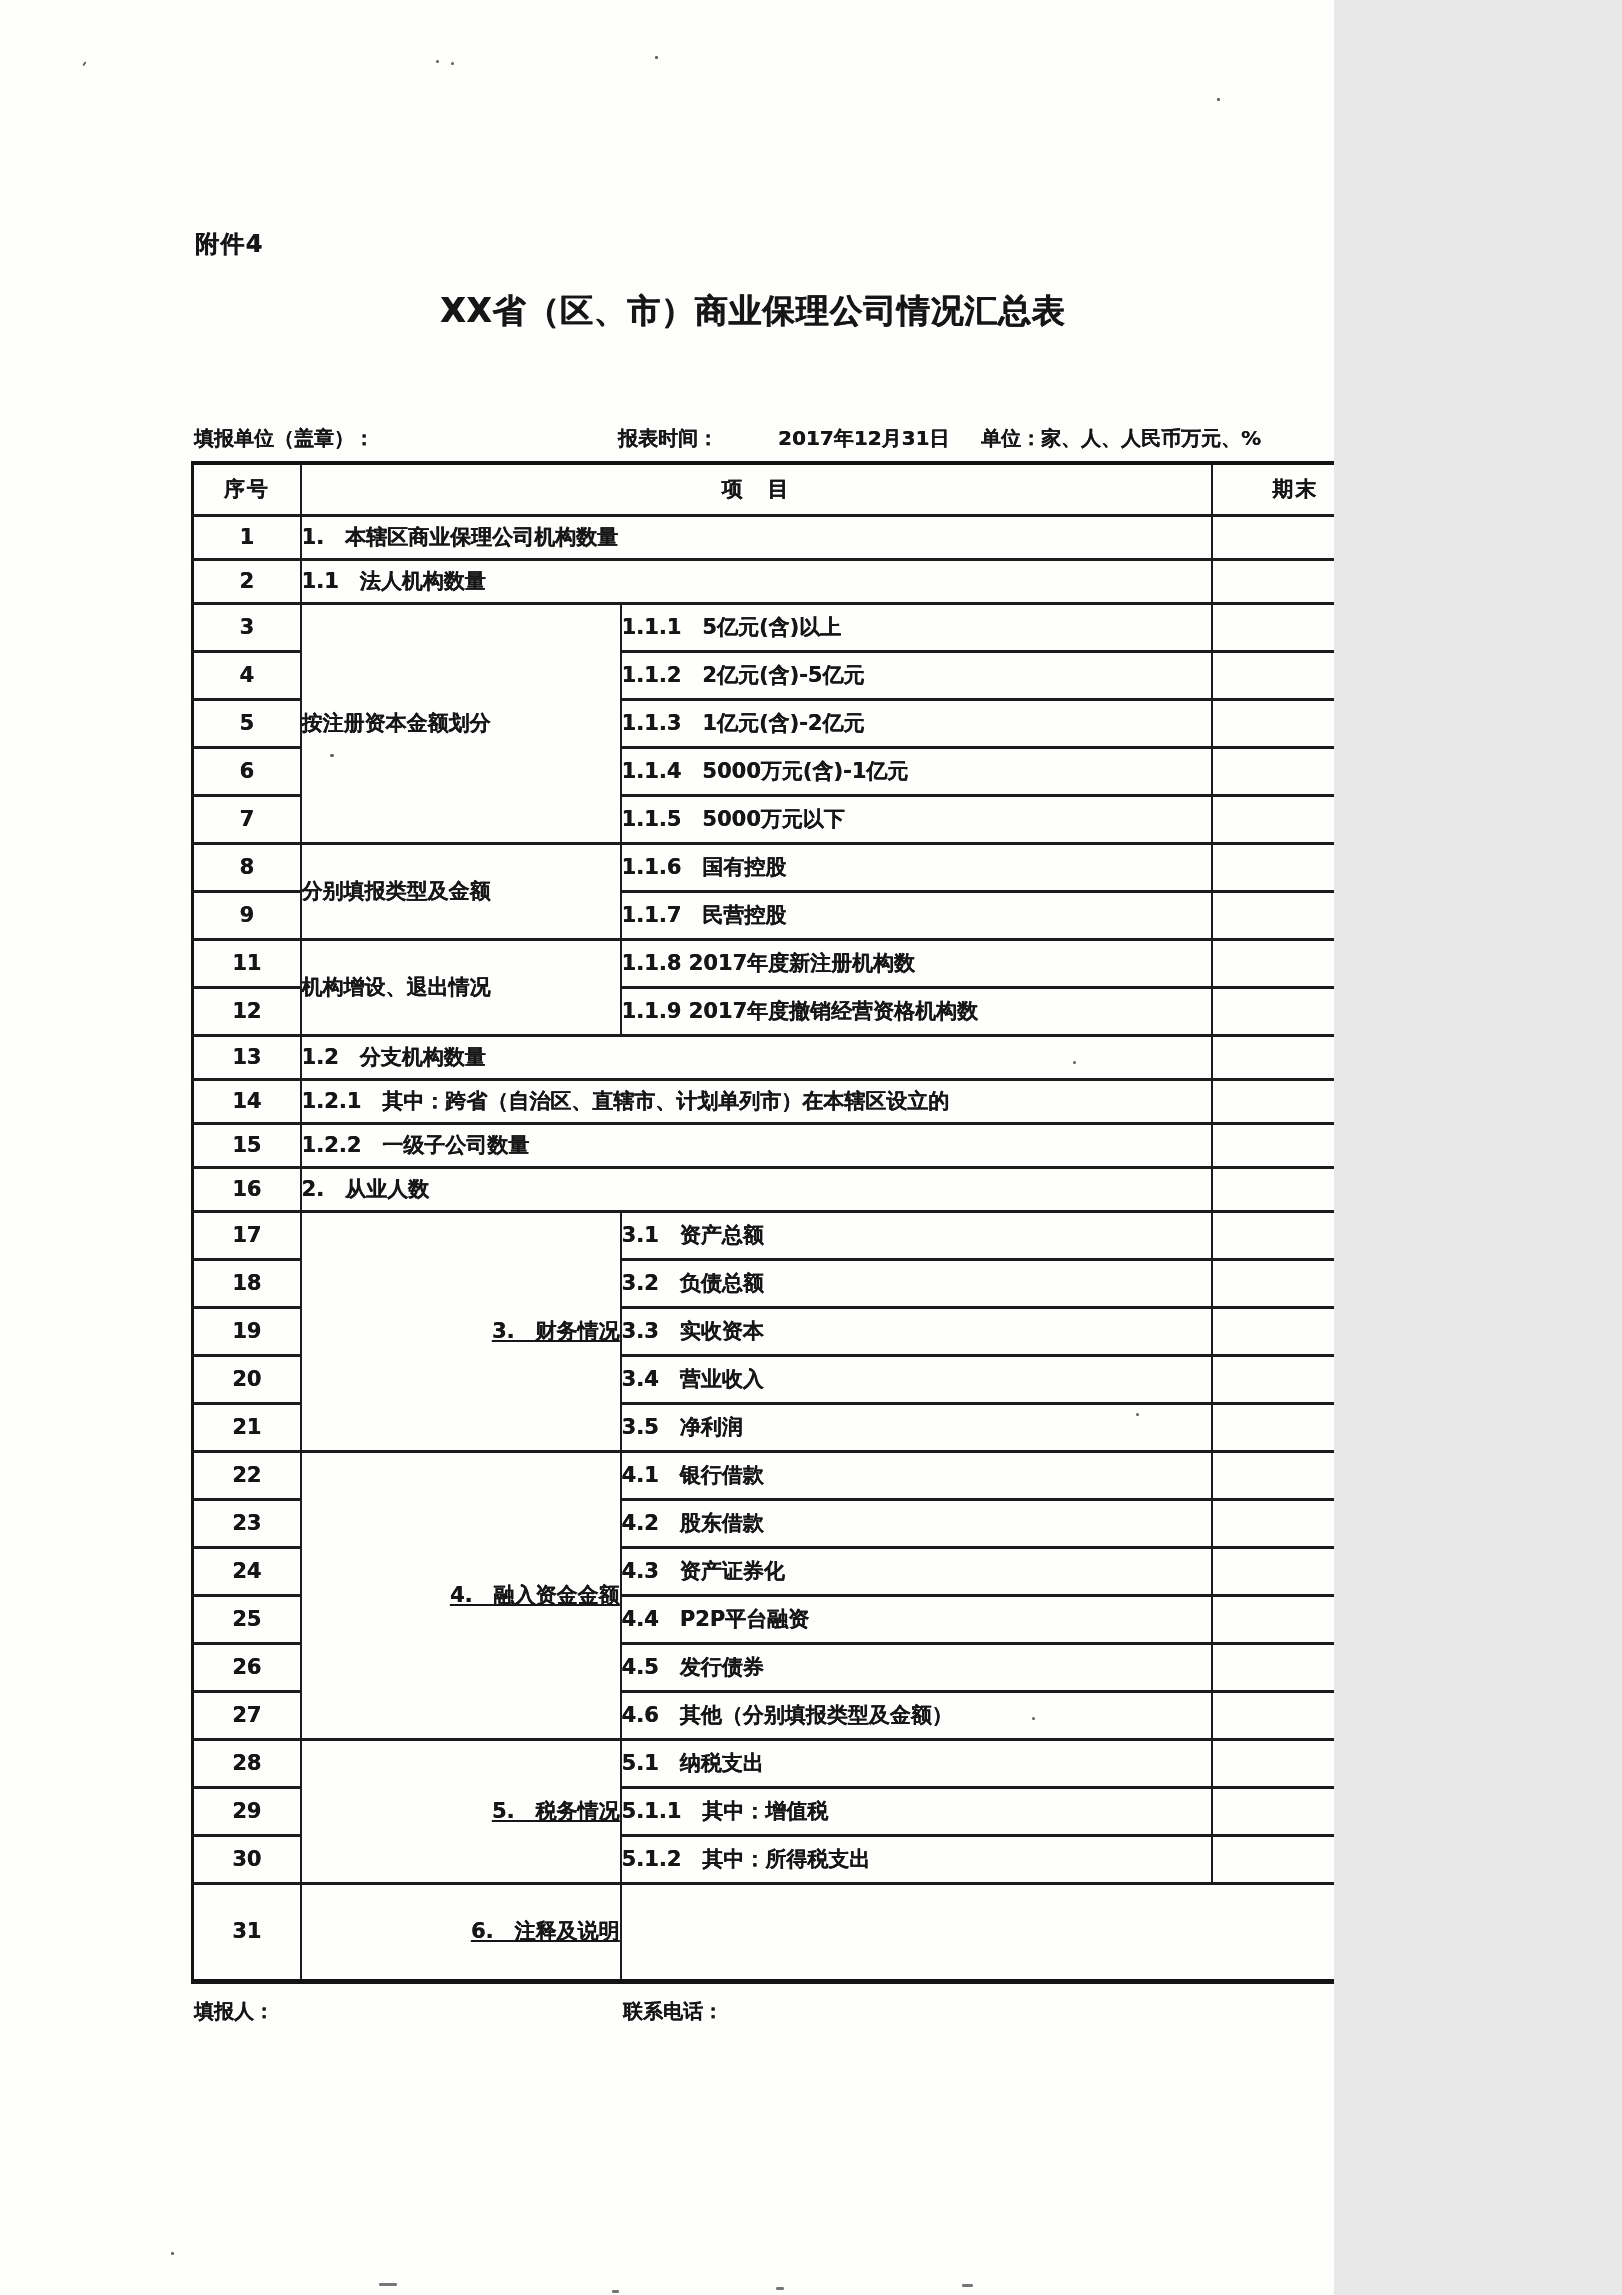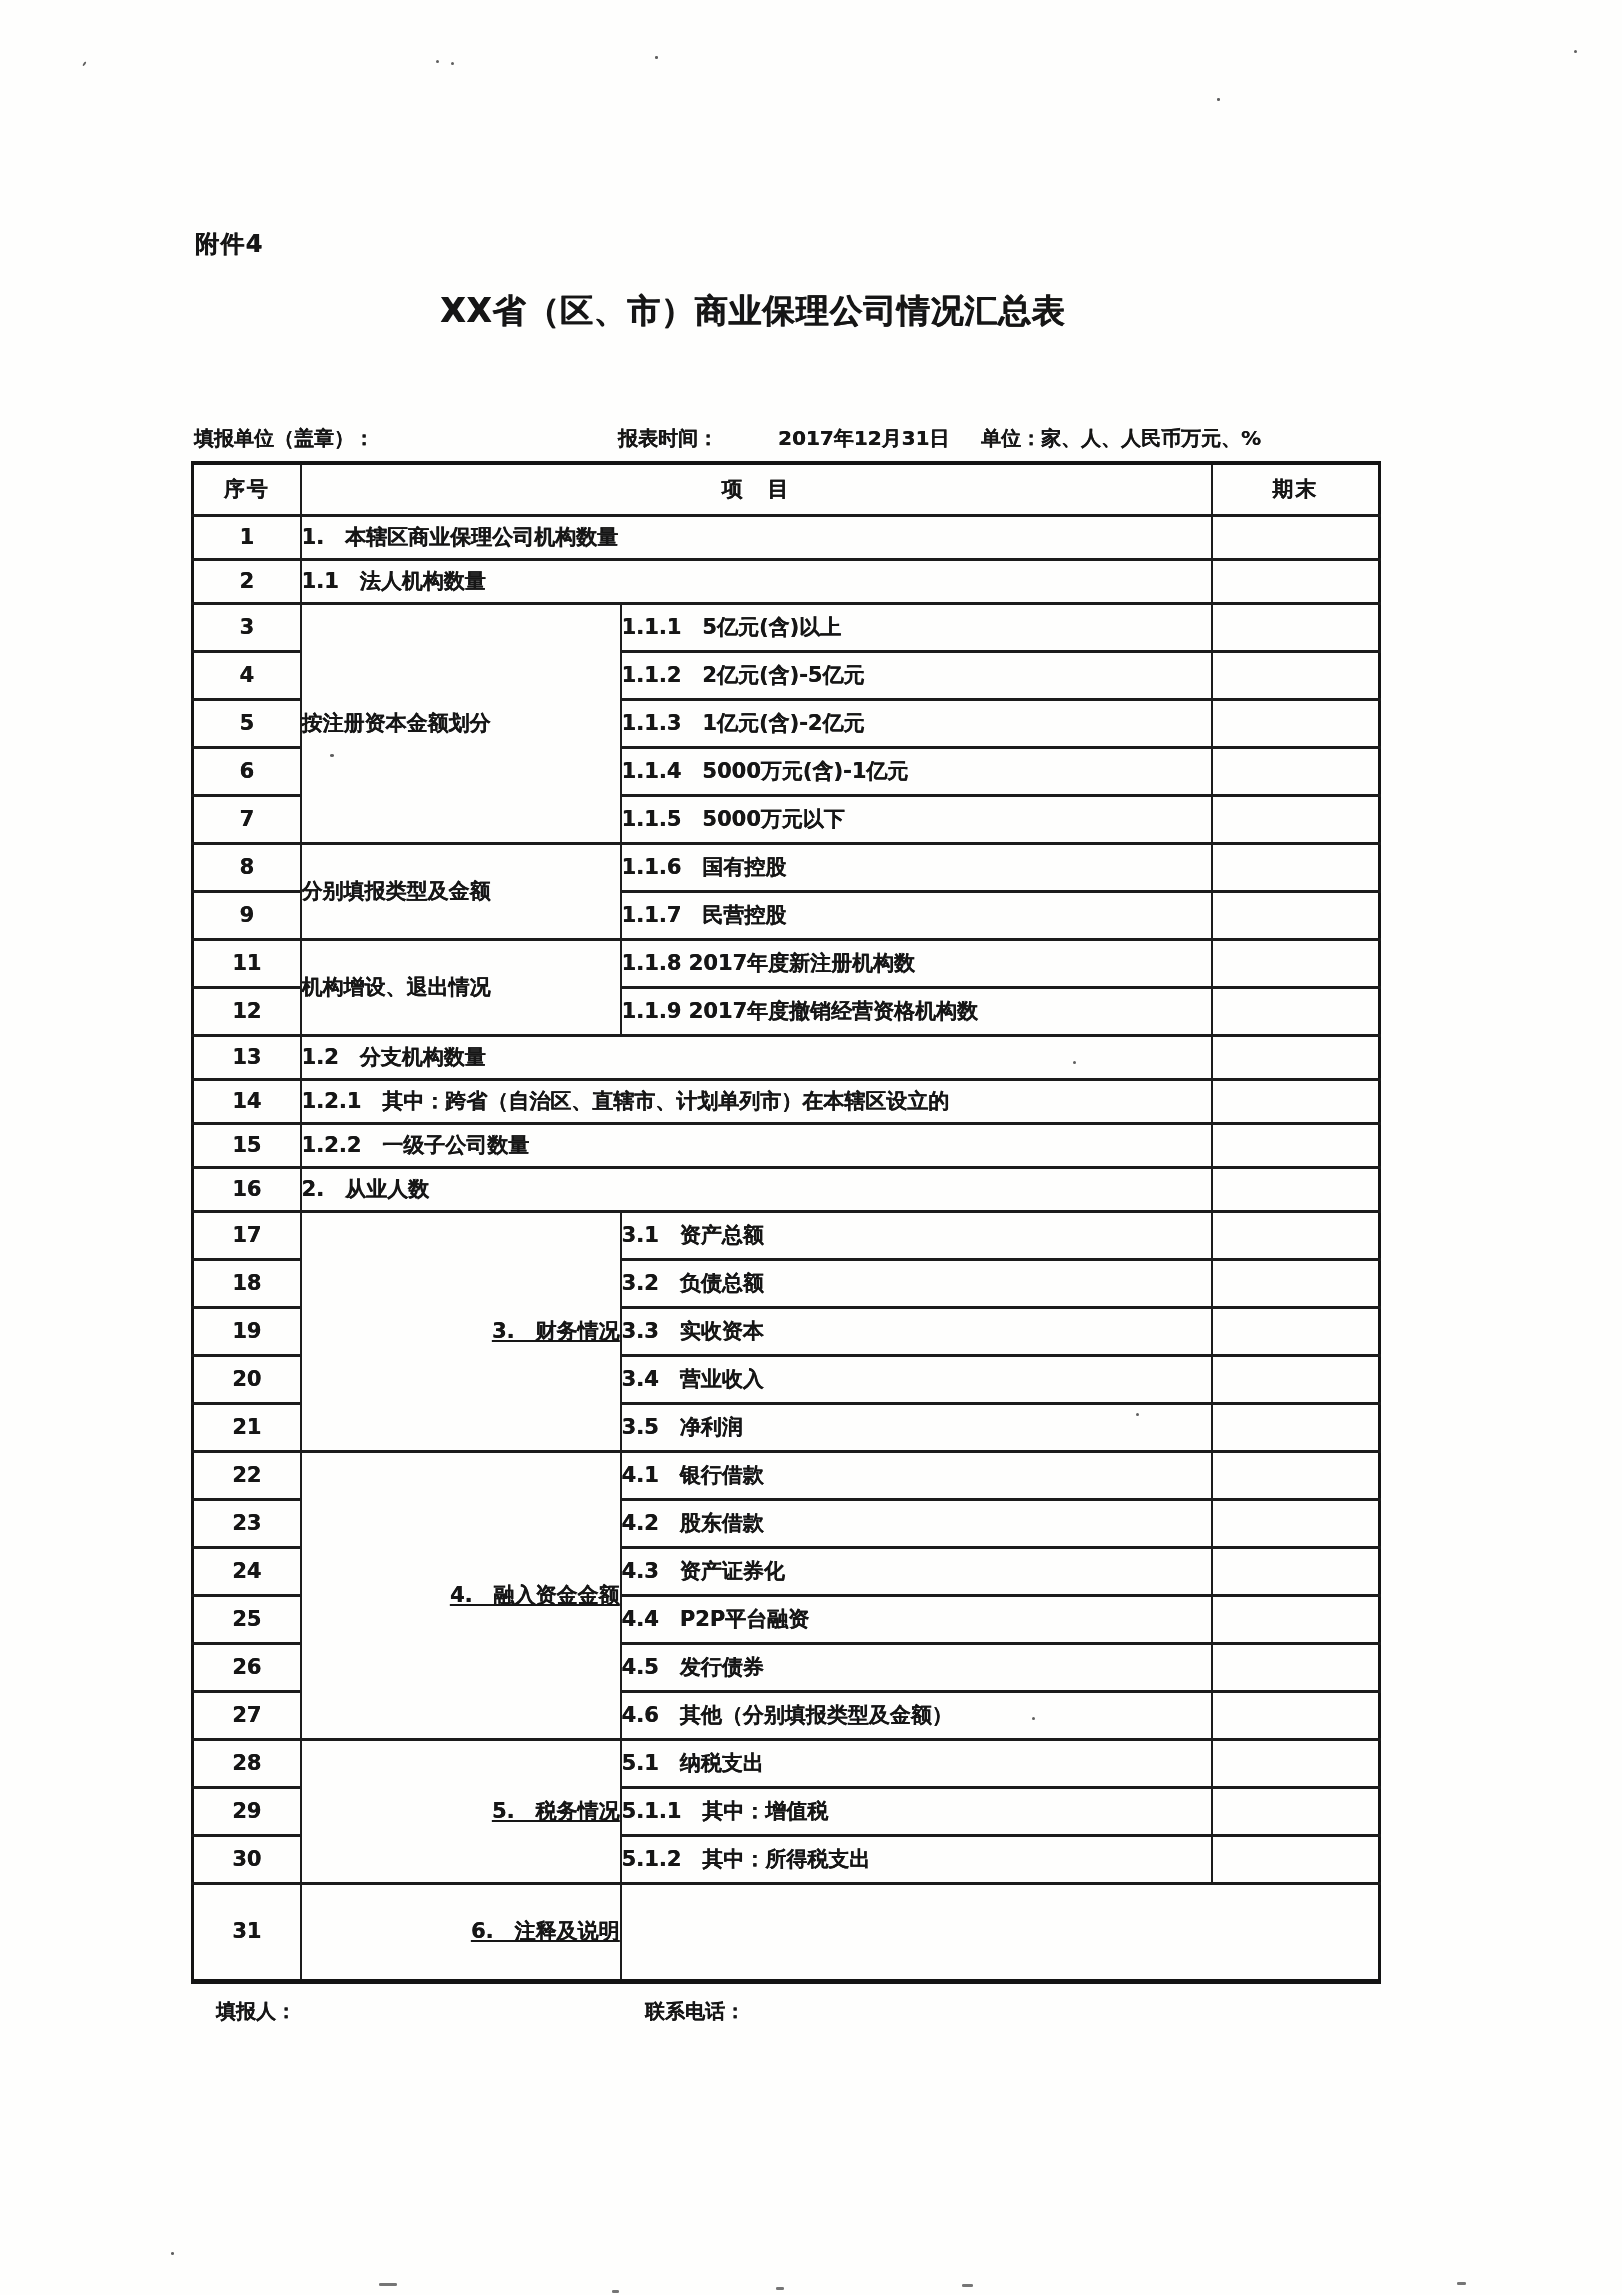"附件4" .page { width: 1622px -> 1334px }
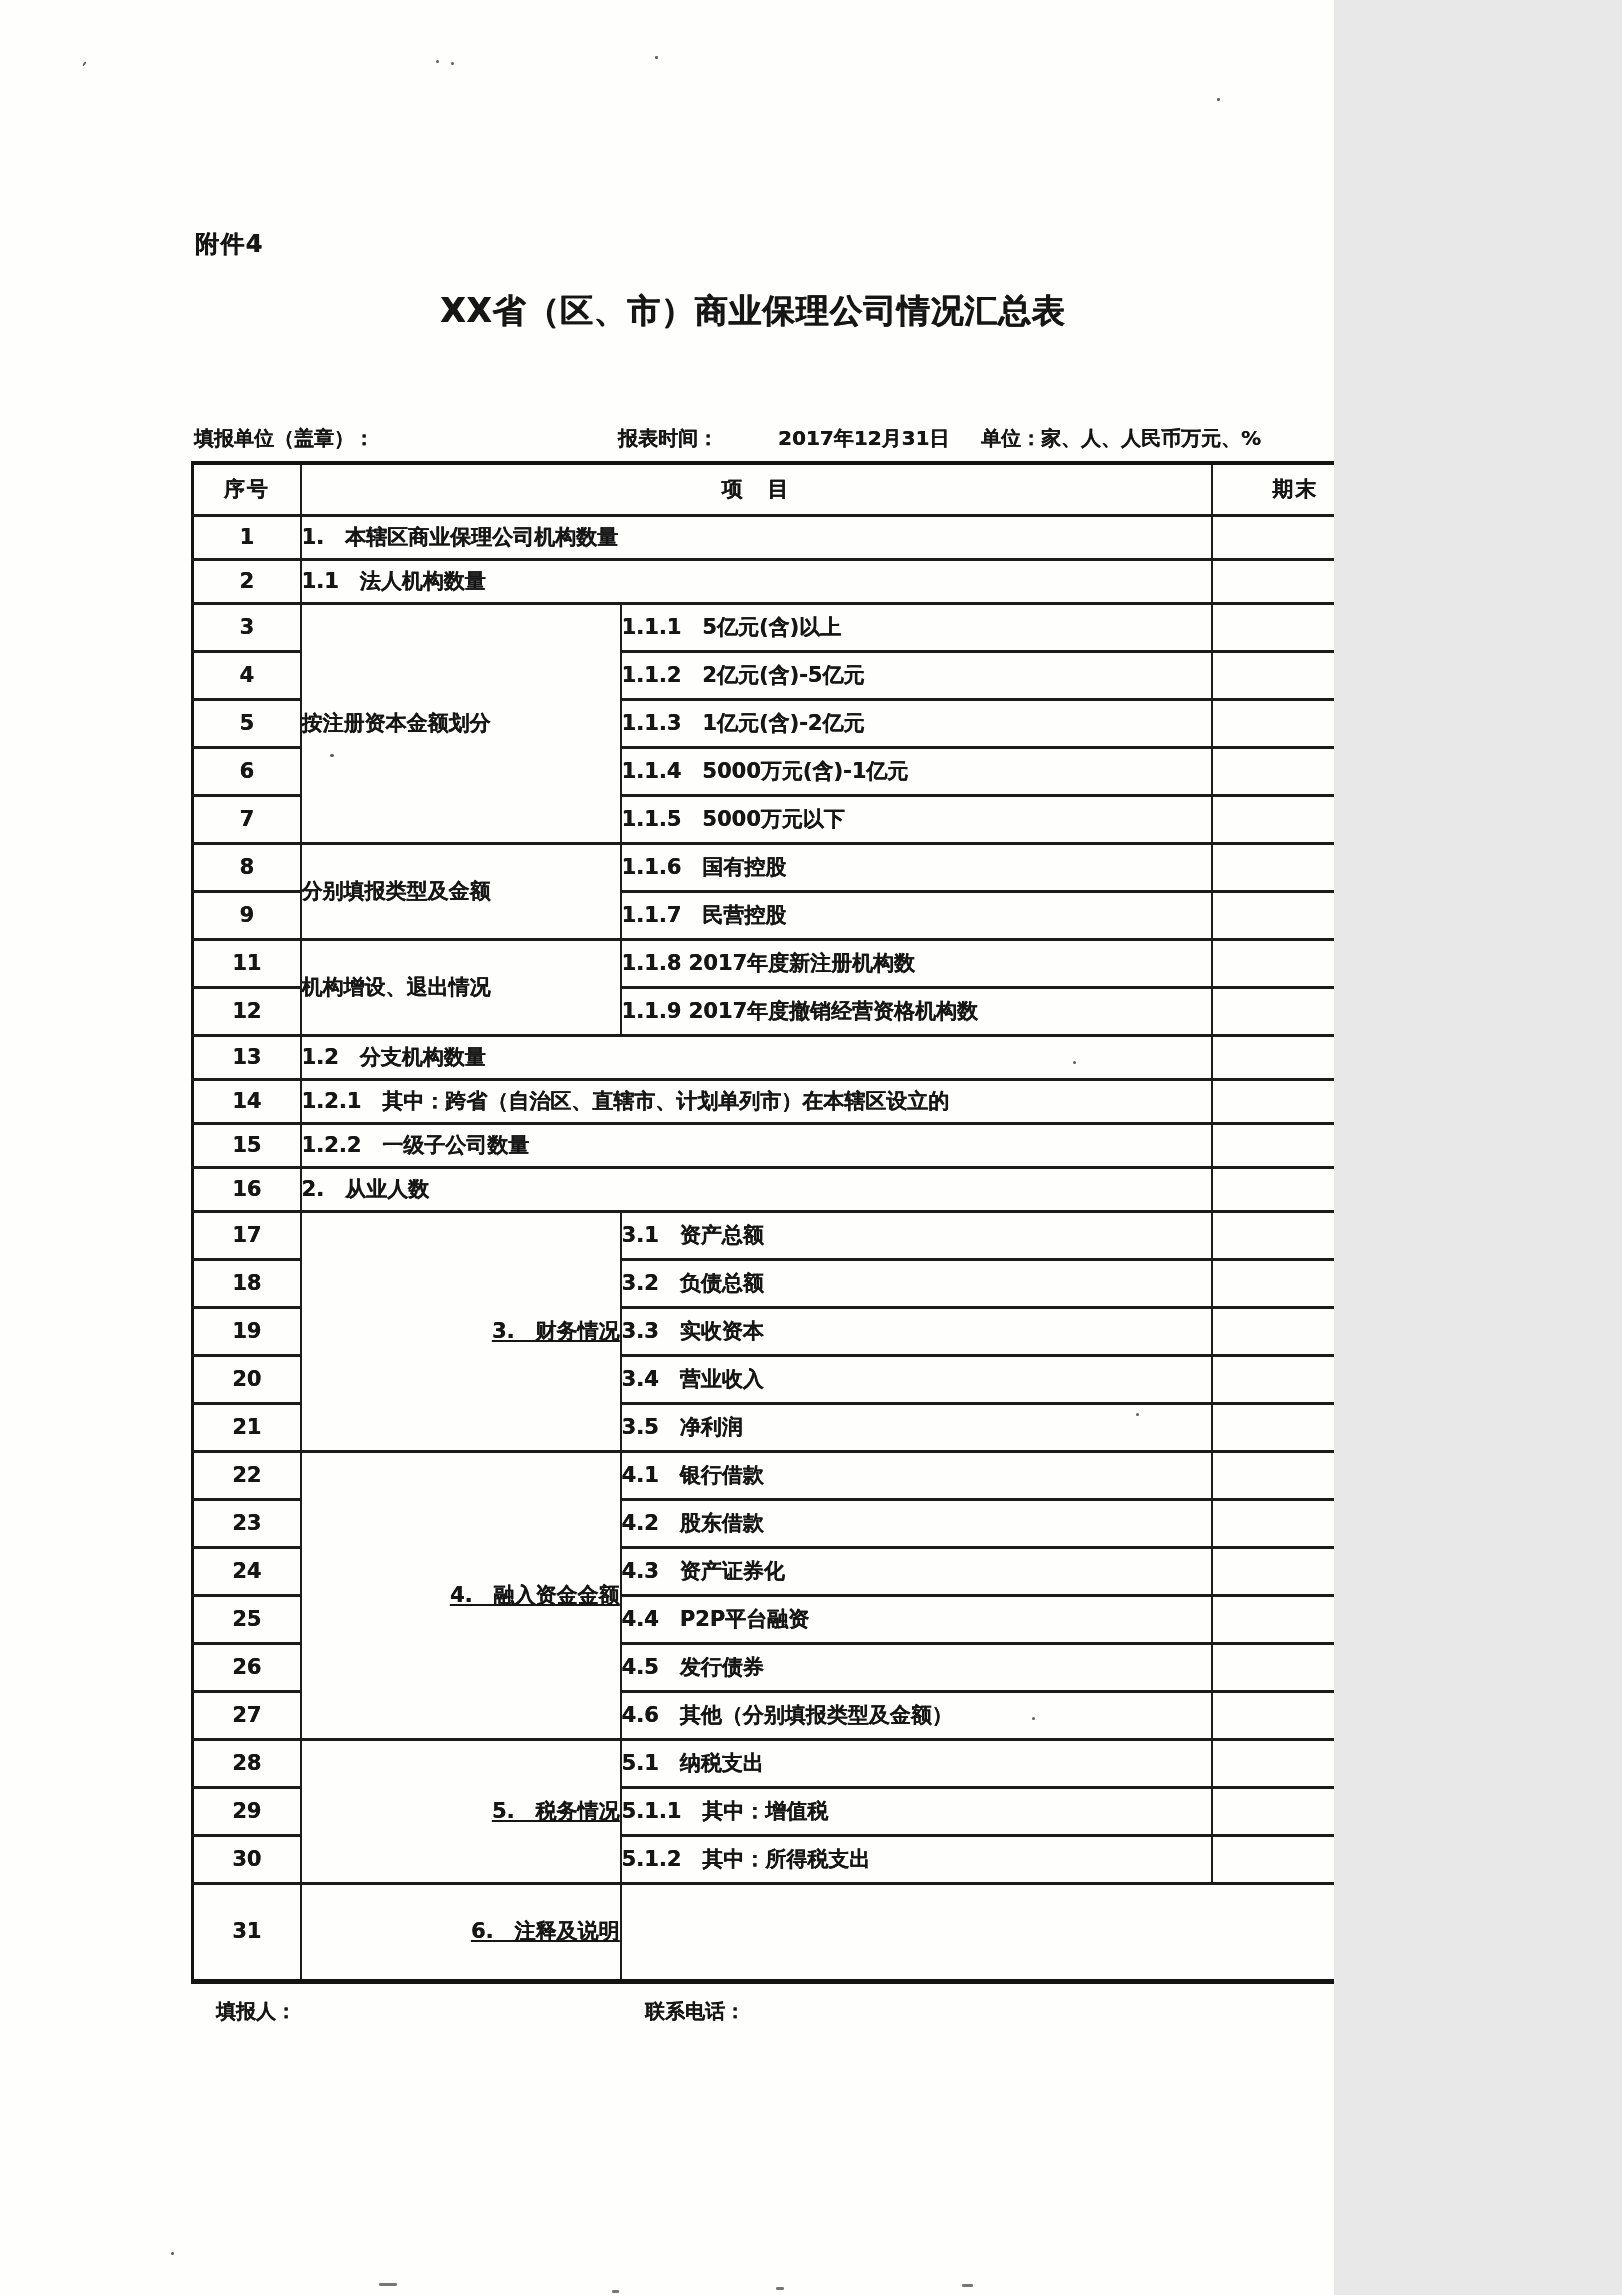"填报人：" .footer span { margin-left: 22px -> none }
